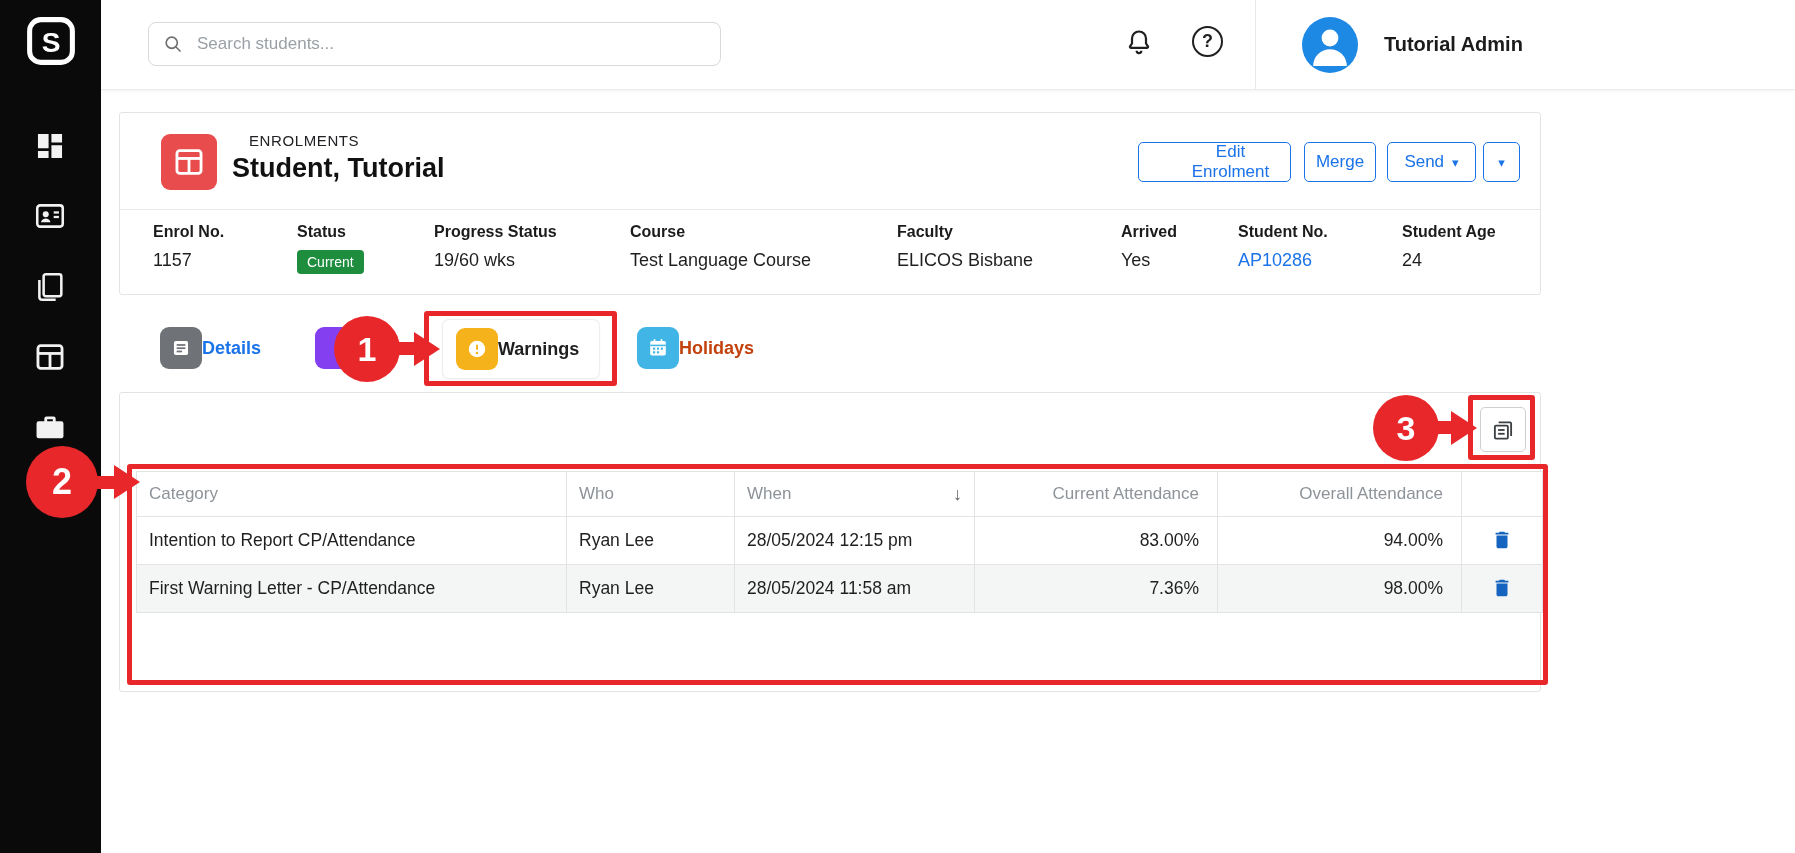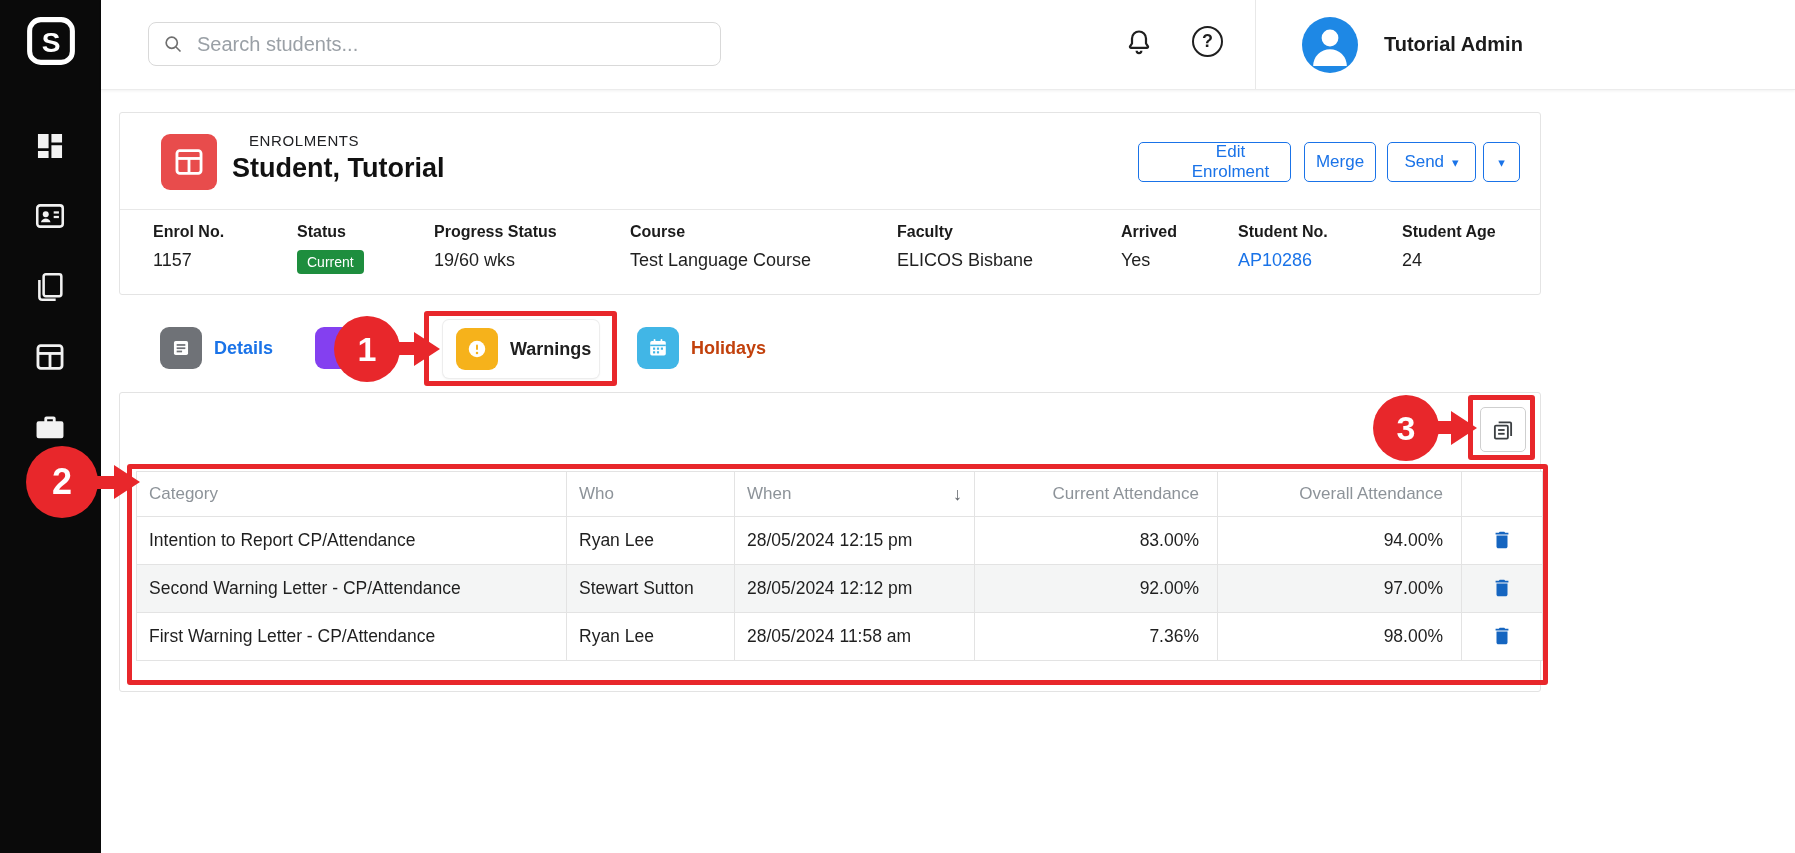"Search students..." .search input { font-size: 20px -> 17px }
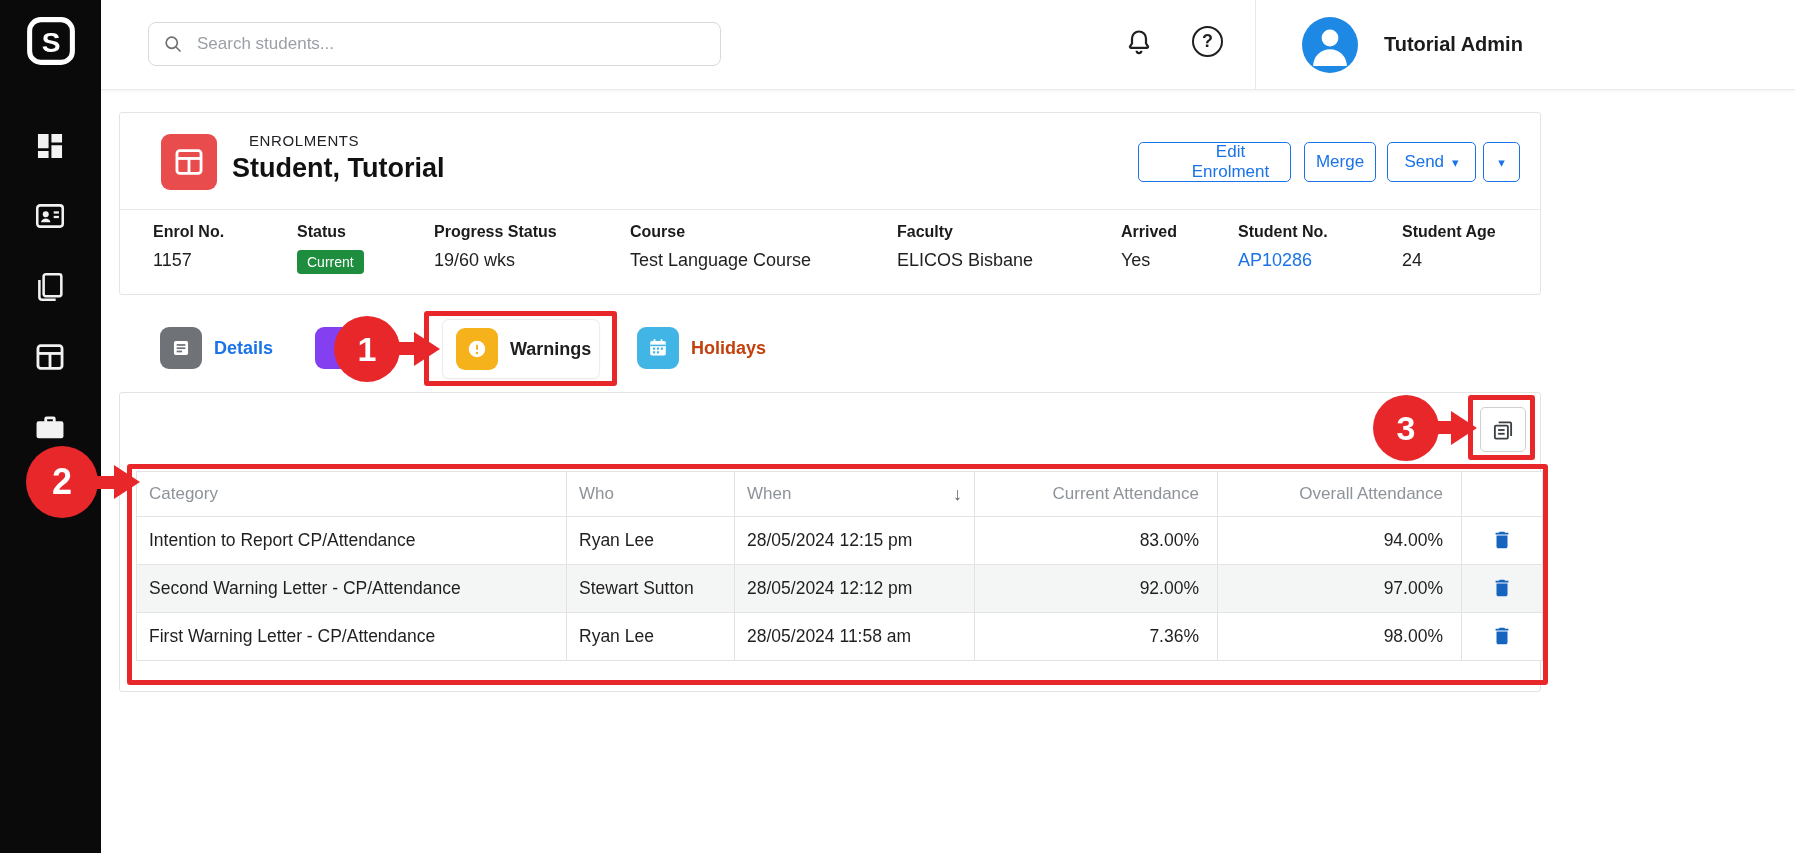"Details" .tab { gap: 12px -> none }
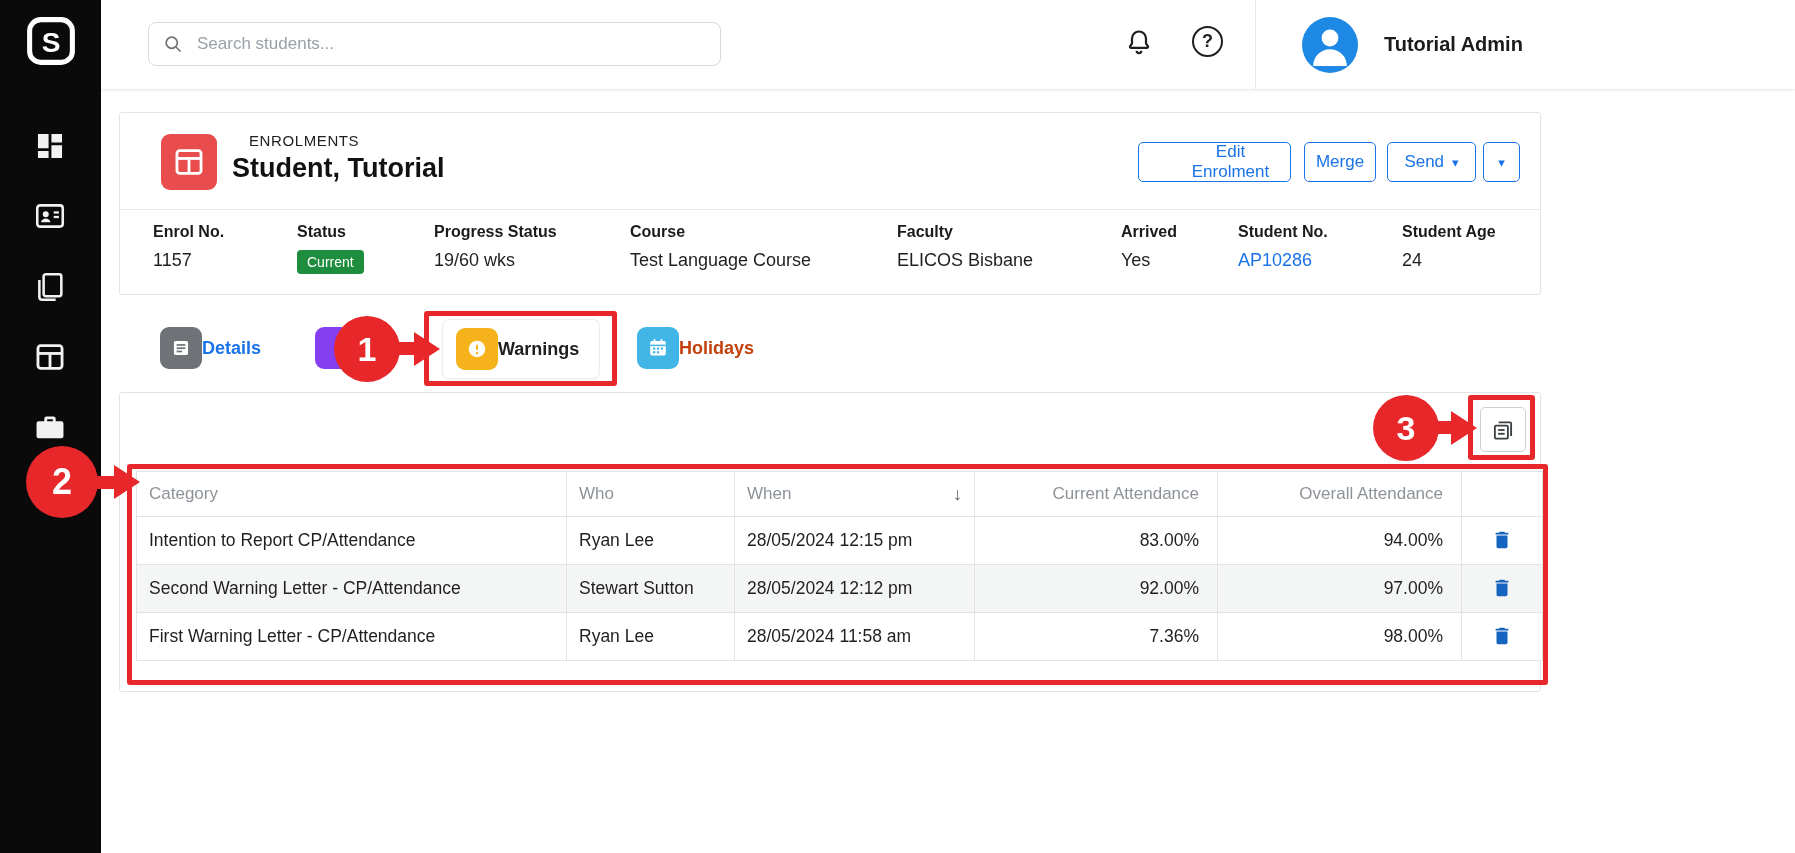"Second Warning Letter - CP/Attendance" tr { html: <tr> <td>Second Warning Letter - CP/Attendance</td> <td>Stewart Sutton</td> <td>28/05/2024 12:12 pm</td> <td>92.00%</td> <td>97.00%</td> <td> <button> <svg> <path></path> </svg> </button> </td> </tr> -> none }
